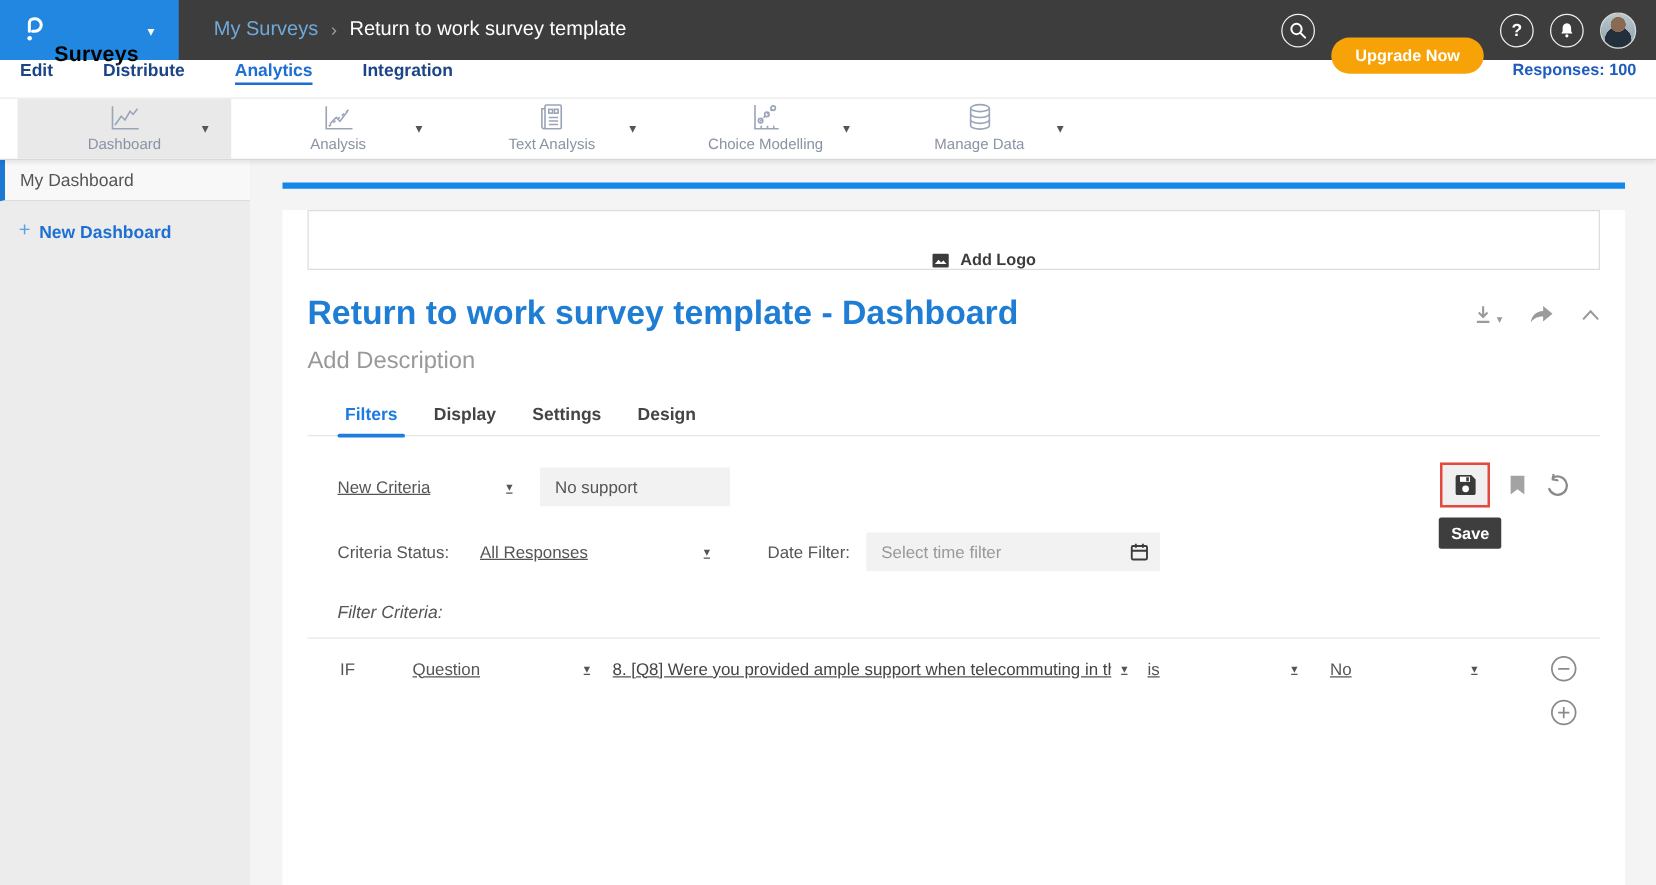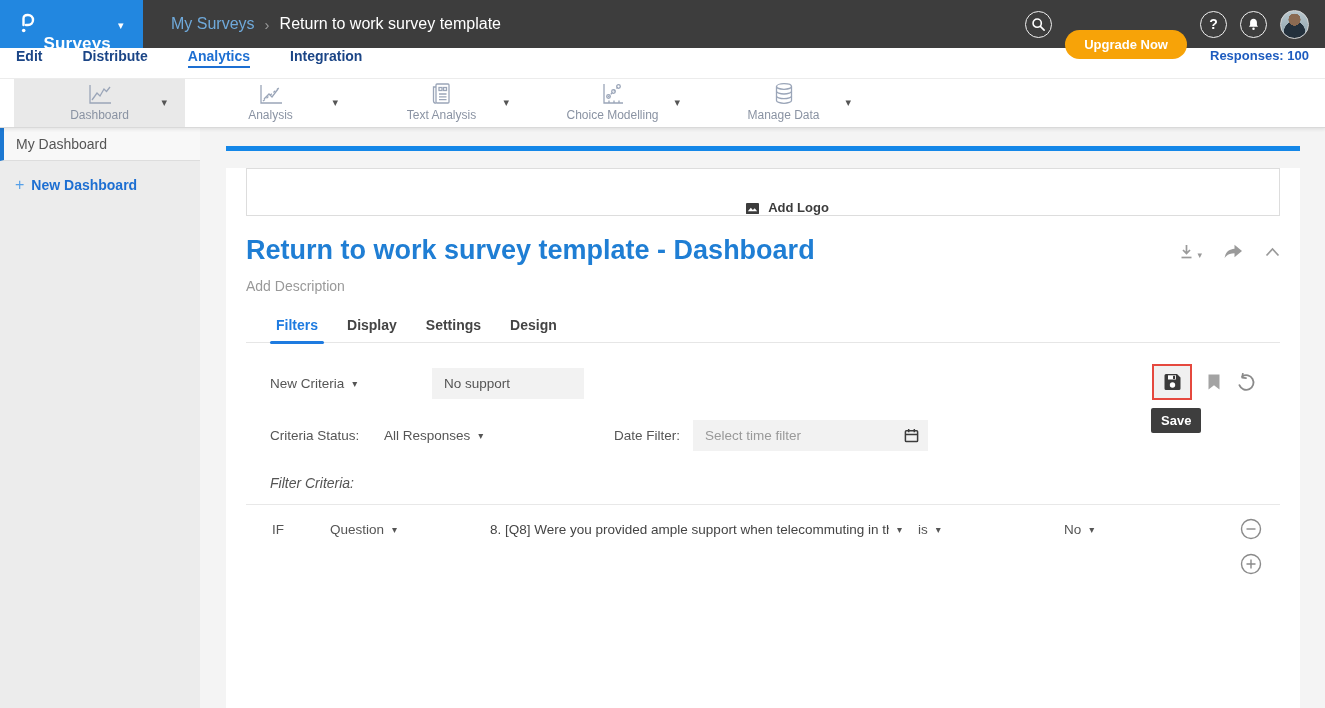"Surveys" .logo-block .product { color: #ffffff -> #000000 }
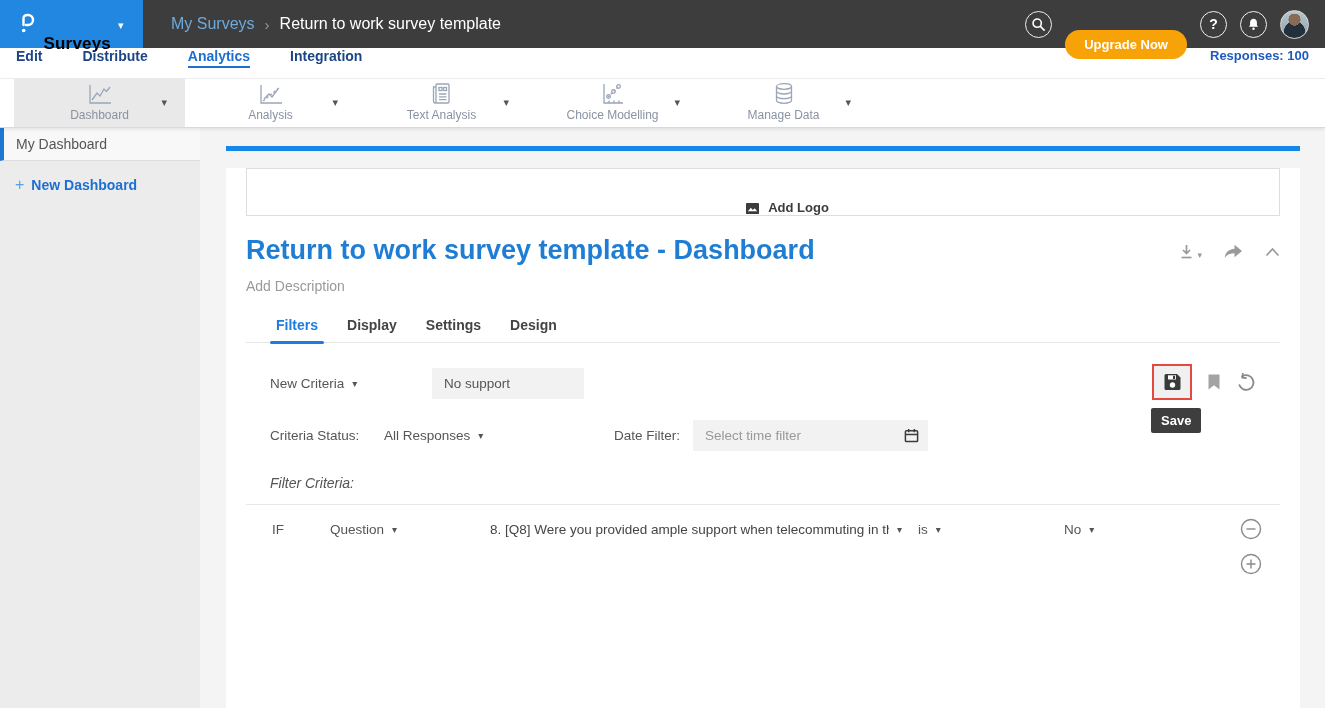"Add Description" .add-desc { font-size: 14px -> 19px }
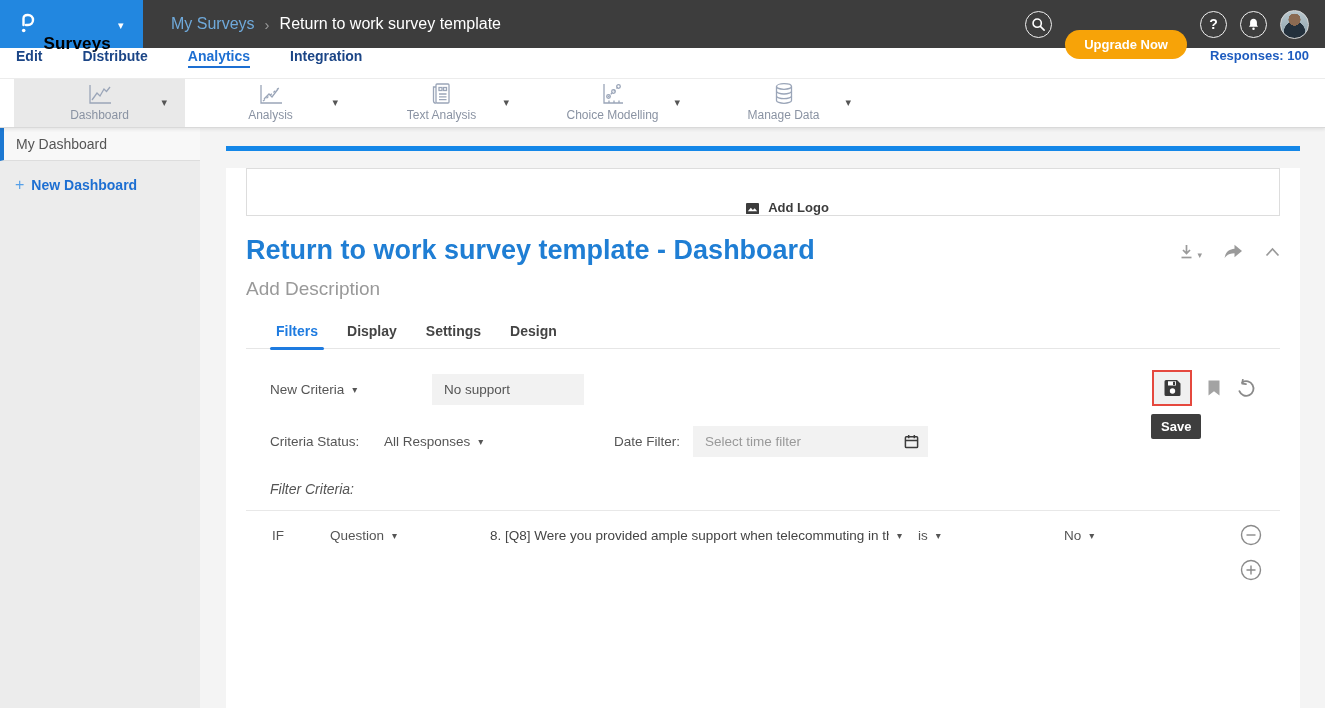"New Criteria" .dd { justify-content: flex-start -> space-between; text-decoration: none -> underline }
